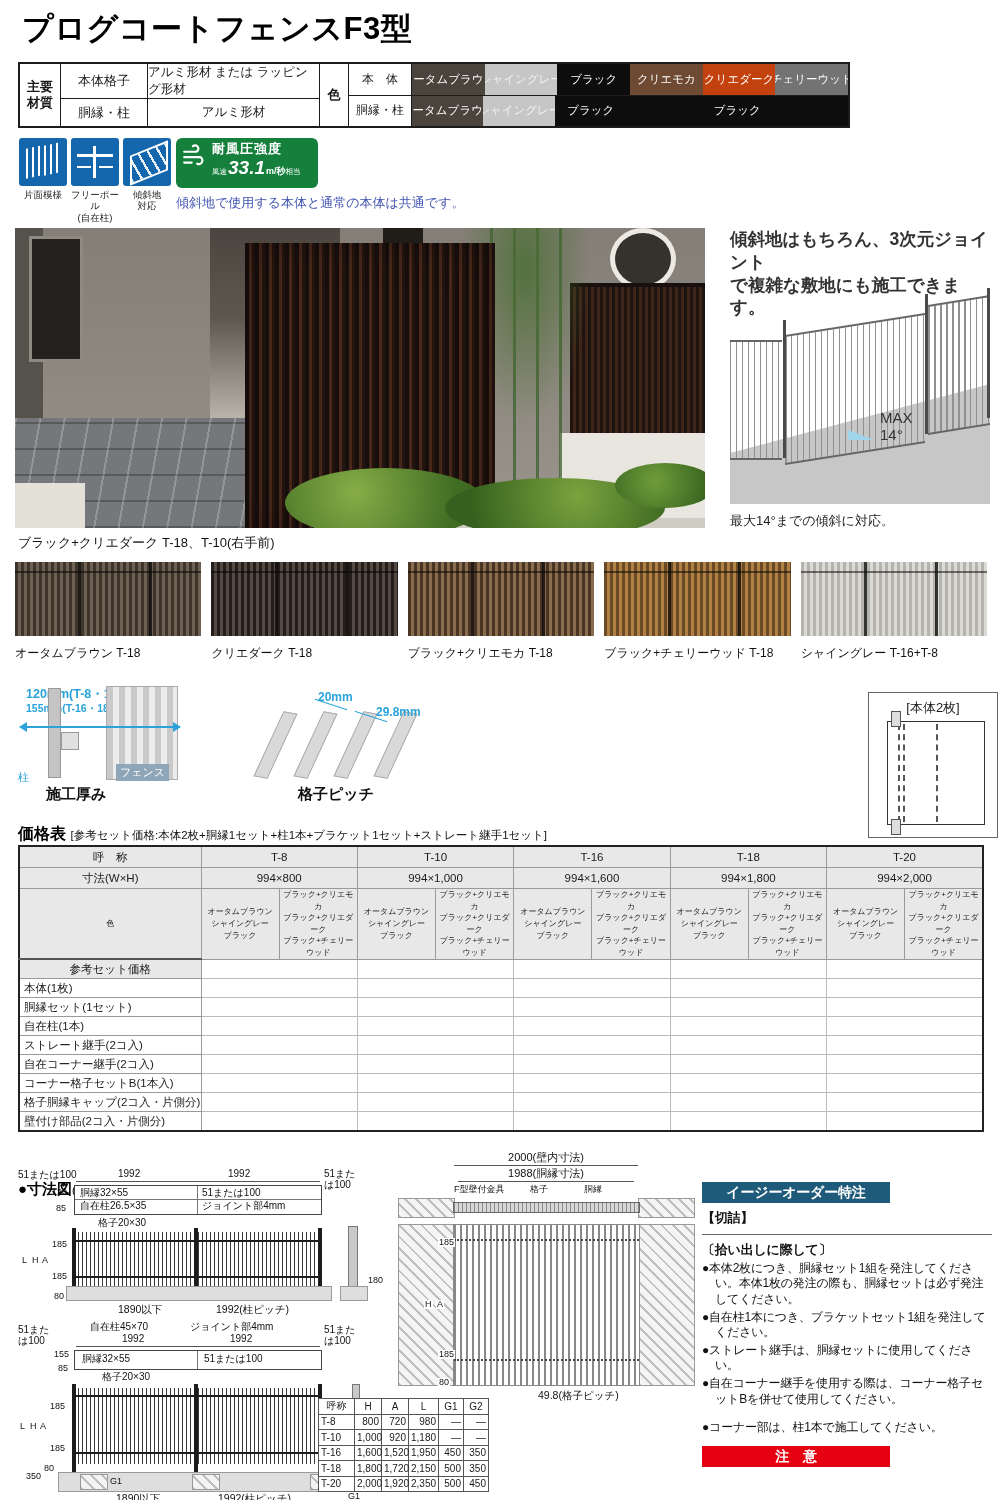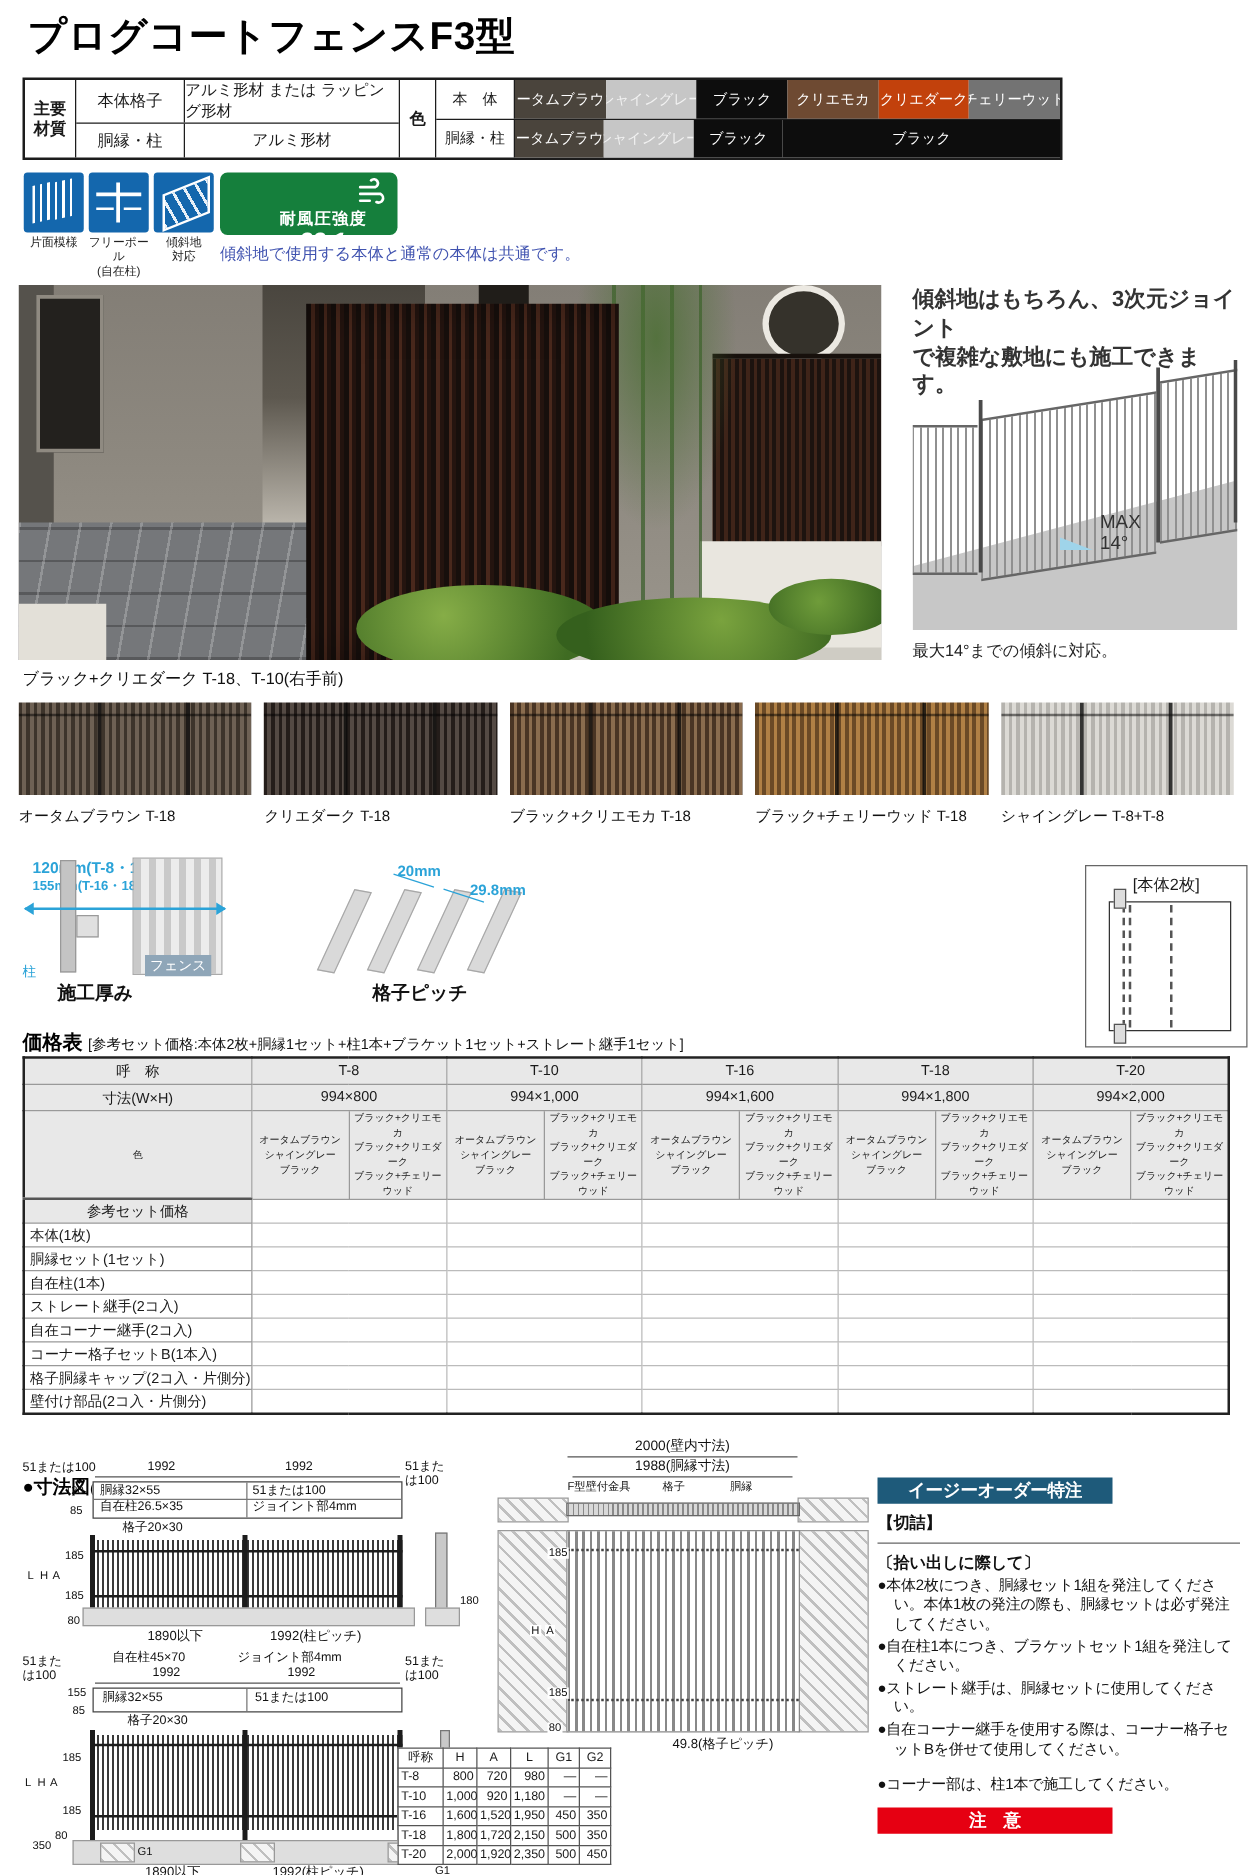"耐風圧強度" .wind { align-items: flex-end -> flex-start; flex-direction: column -> none }
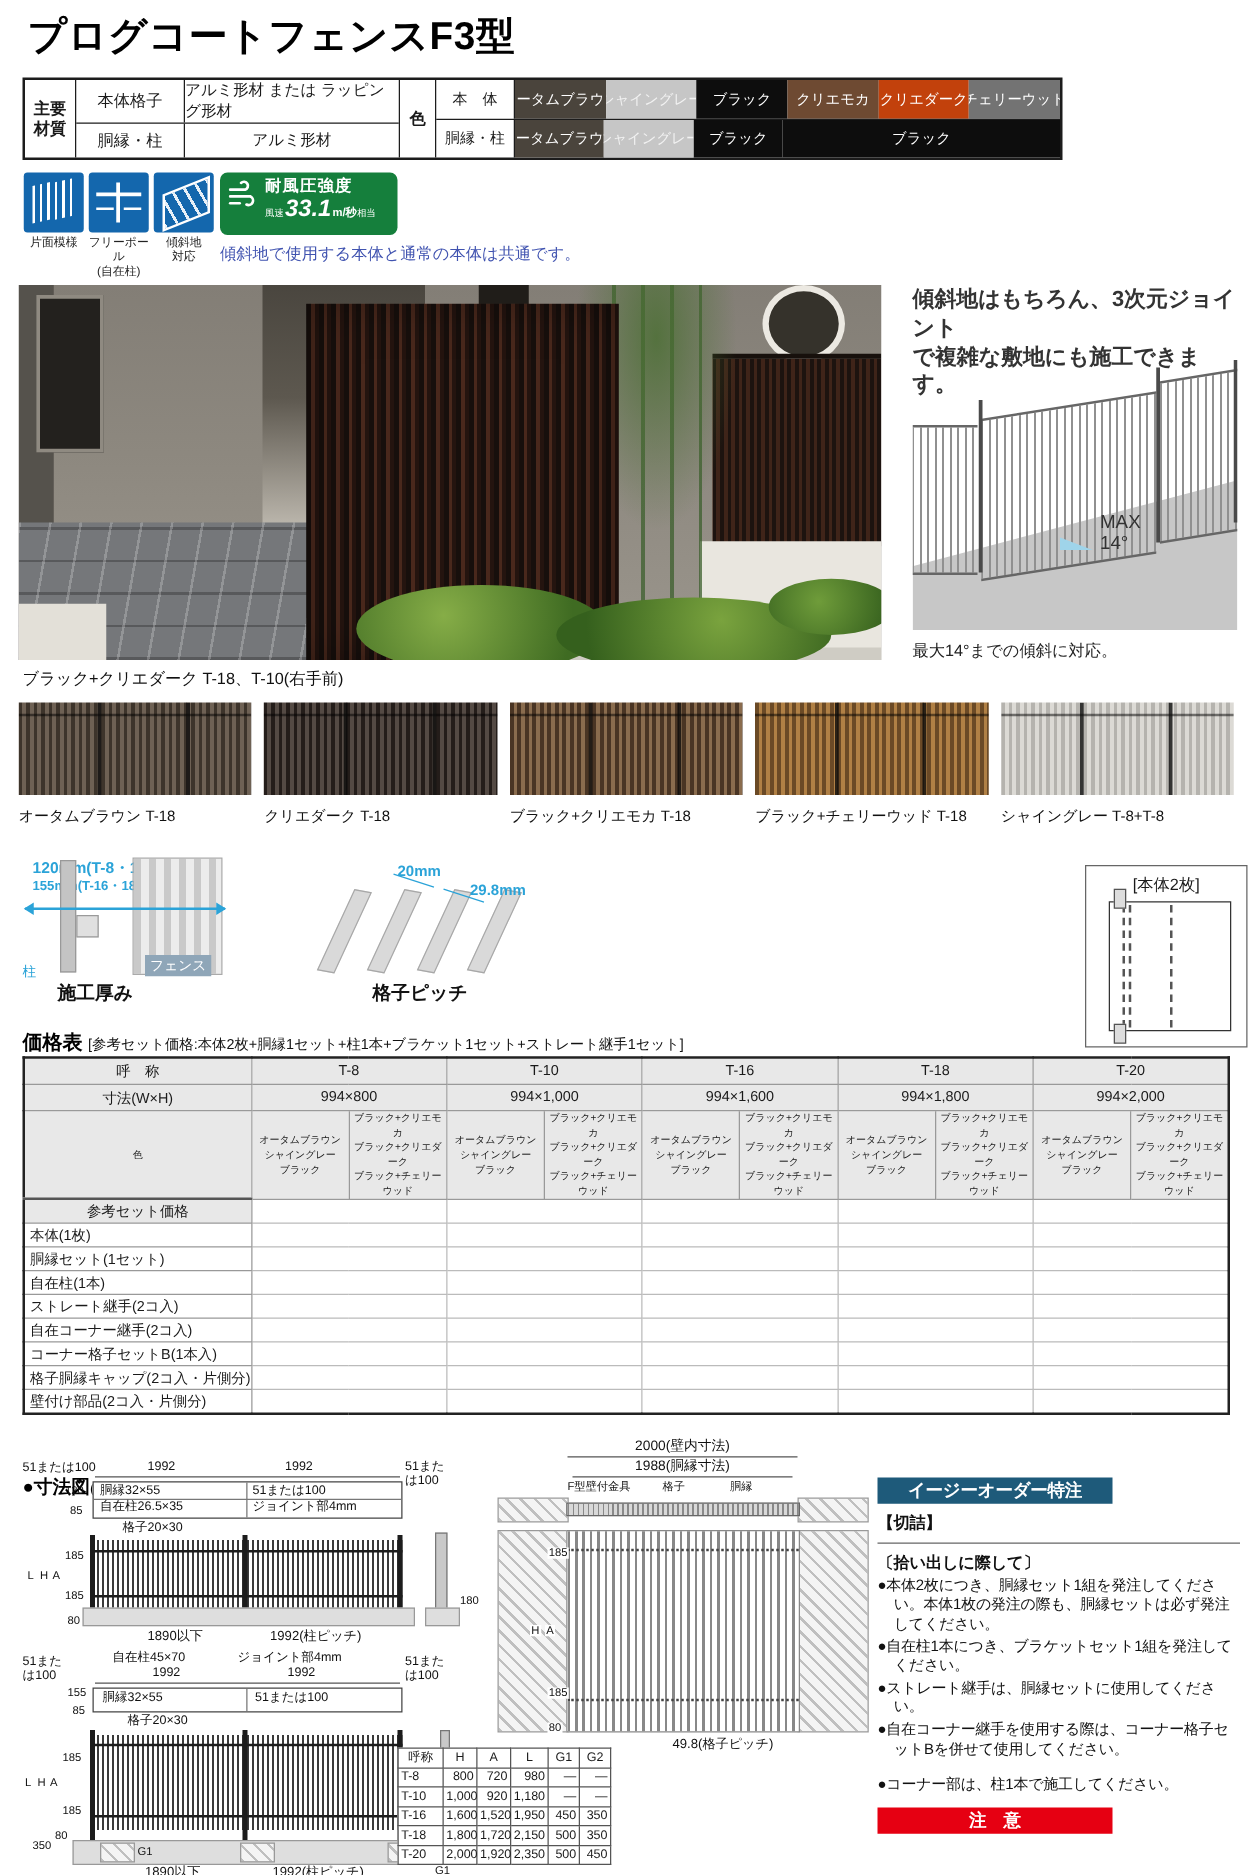"シャイングレー T-8+T-8" div.var-cap { text: T-8+T-8 -> T-16+T-8 }
